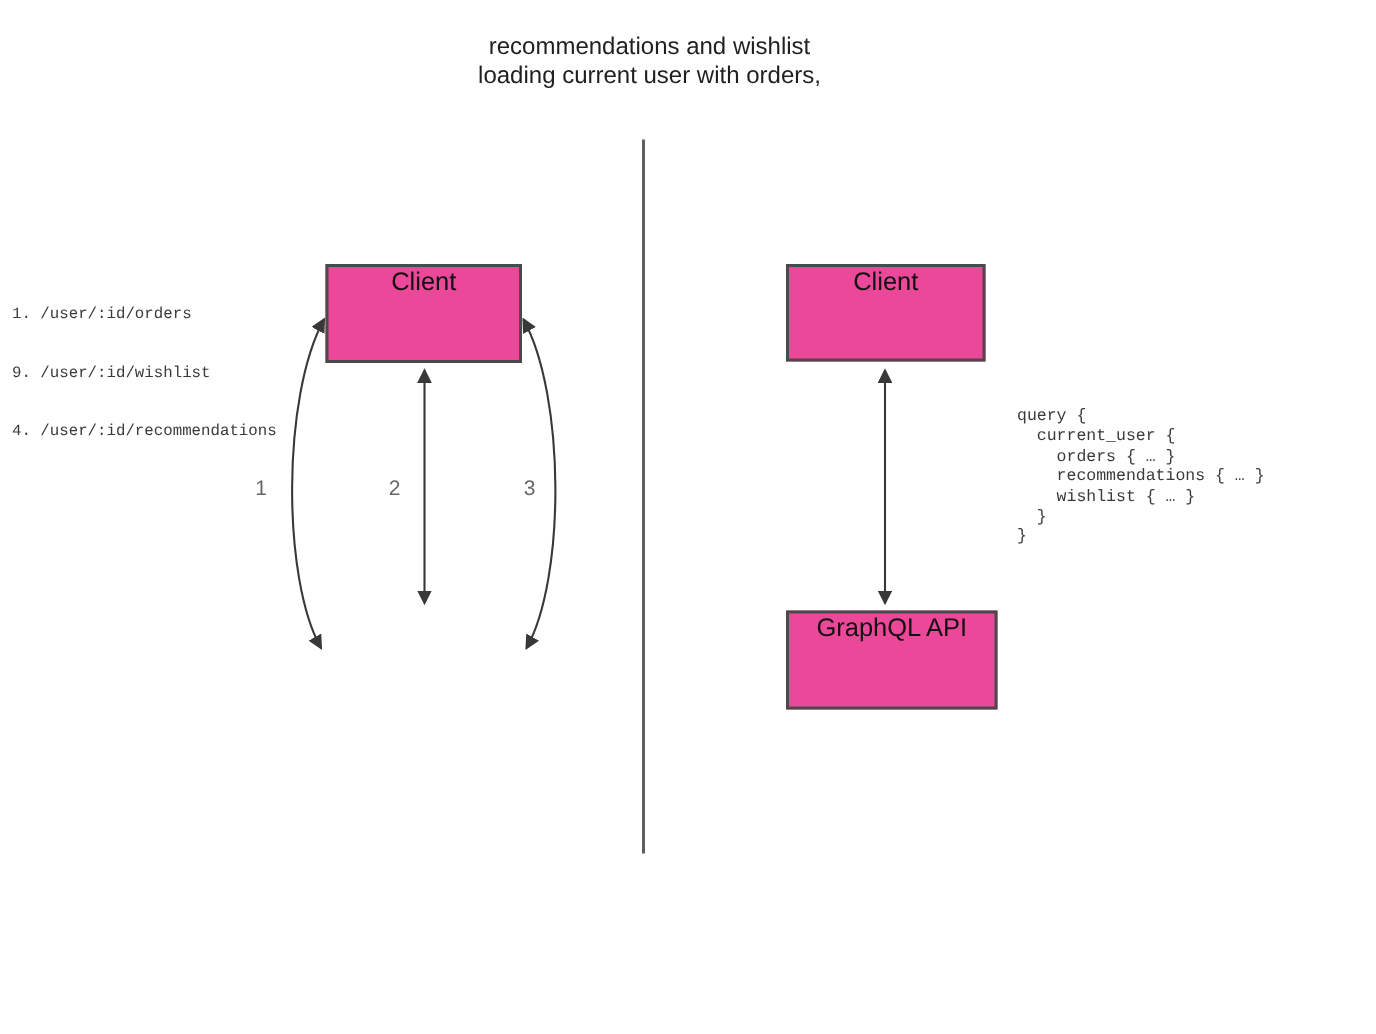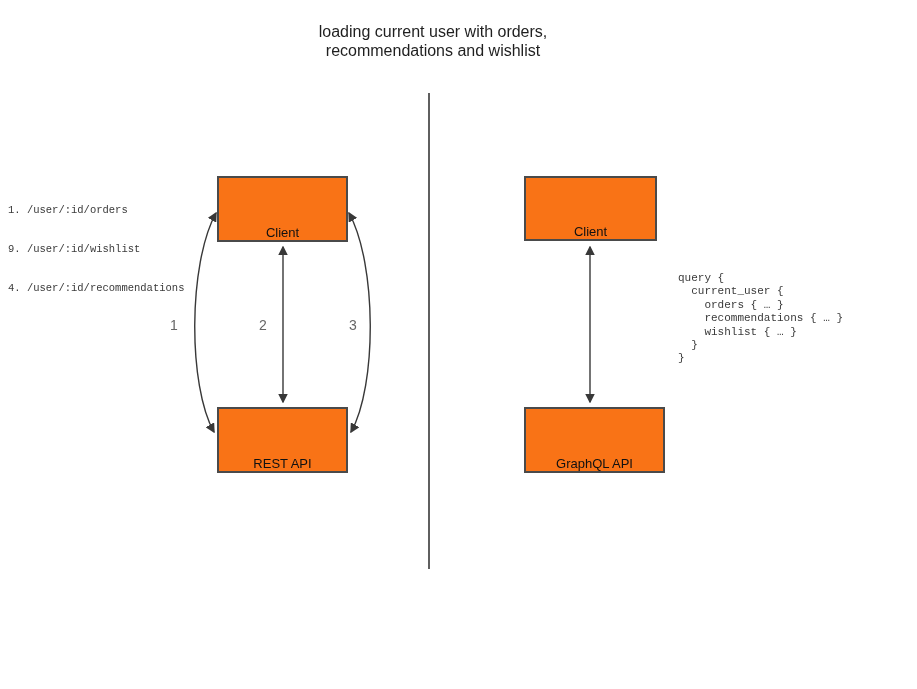"loading current user with orders," div { order: before "recommendations and wishlist" -> after "recommendations and wishlist" }
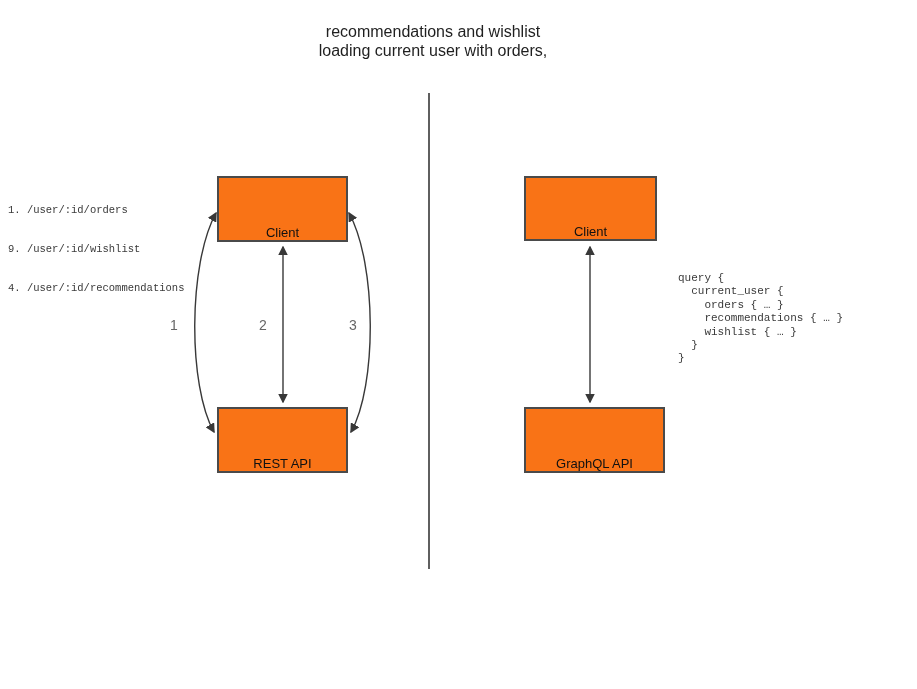"Client" .node-box { align-items: flex-end -> flex-start; background: #f97316 -> #ec4899; font-size: 13px -> 17px }
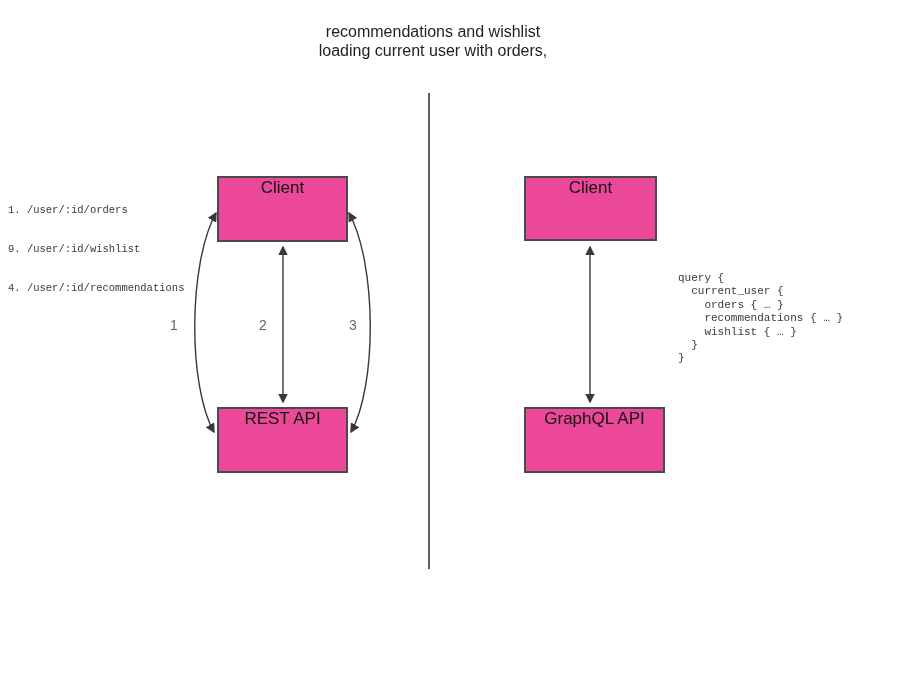"REST API" div.node-box { html: <div> <span>REST API</span> </div> -> none }
